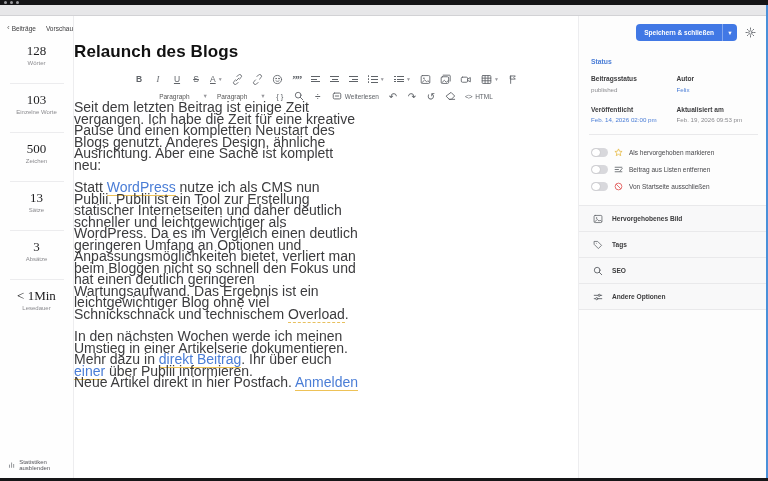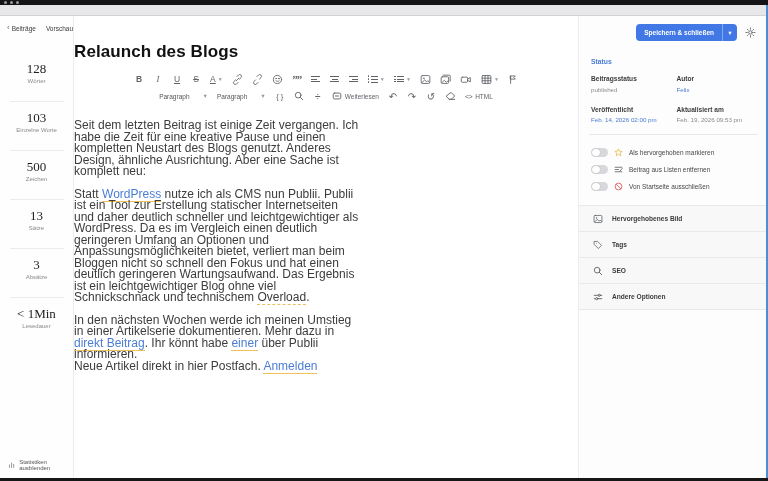"128" .stats { margin-top: 22px -> 4px }
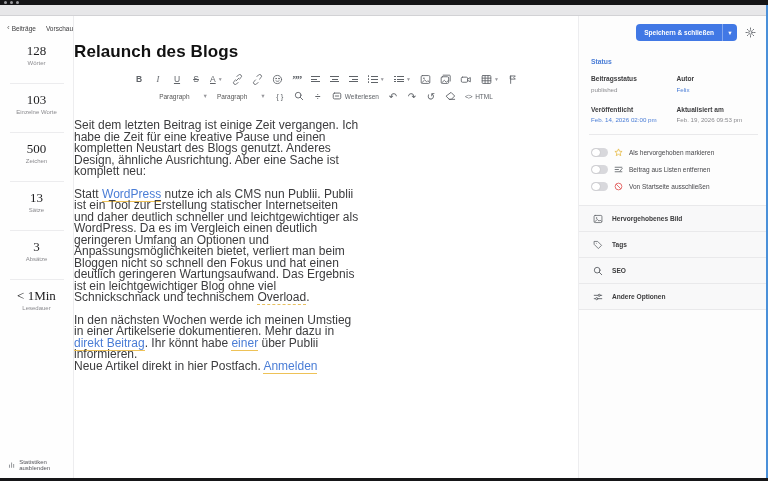"Seit dem letzten Beitrag ist" .body-col { font-size: 12px -> 14px; margin-top: 18px -> none }
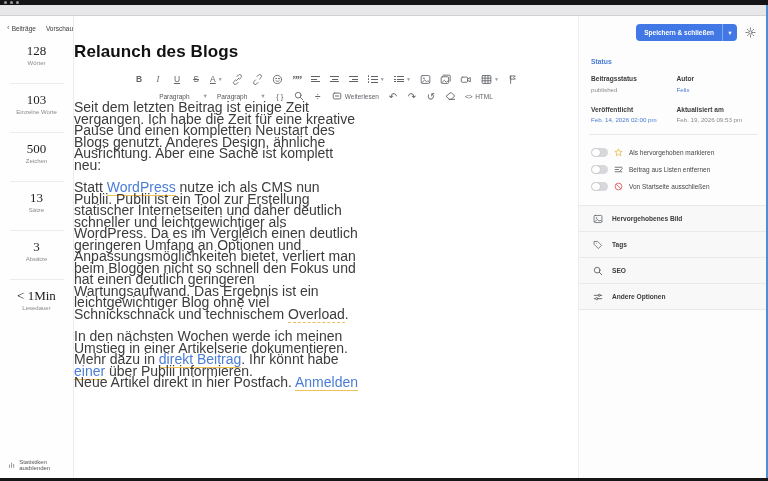". Ihr könnt habe" span { text: könnt habe -> über euch }
